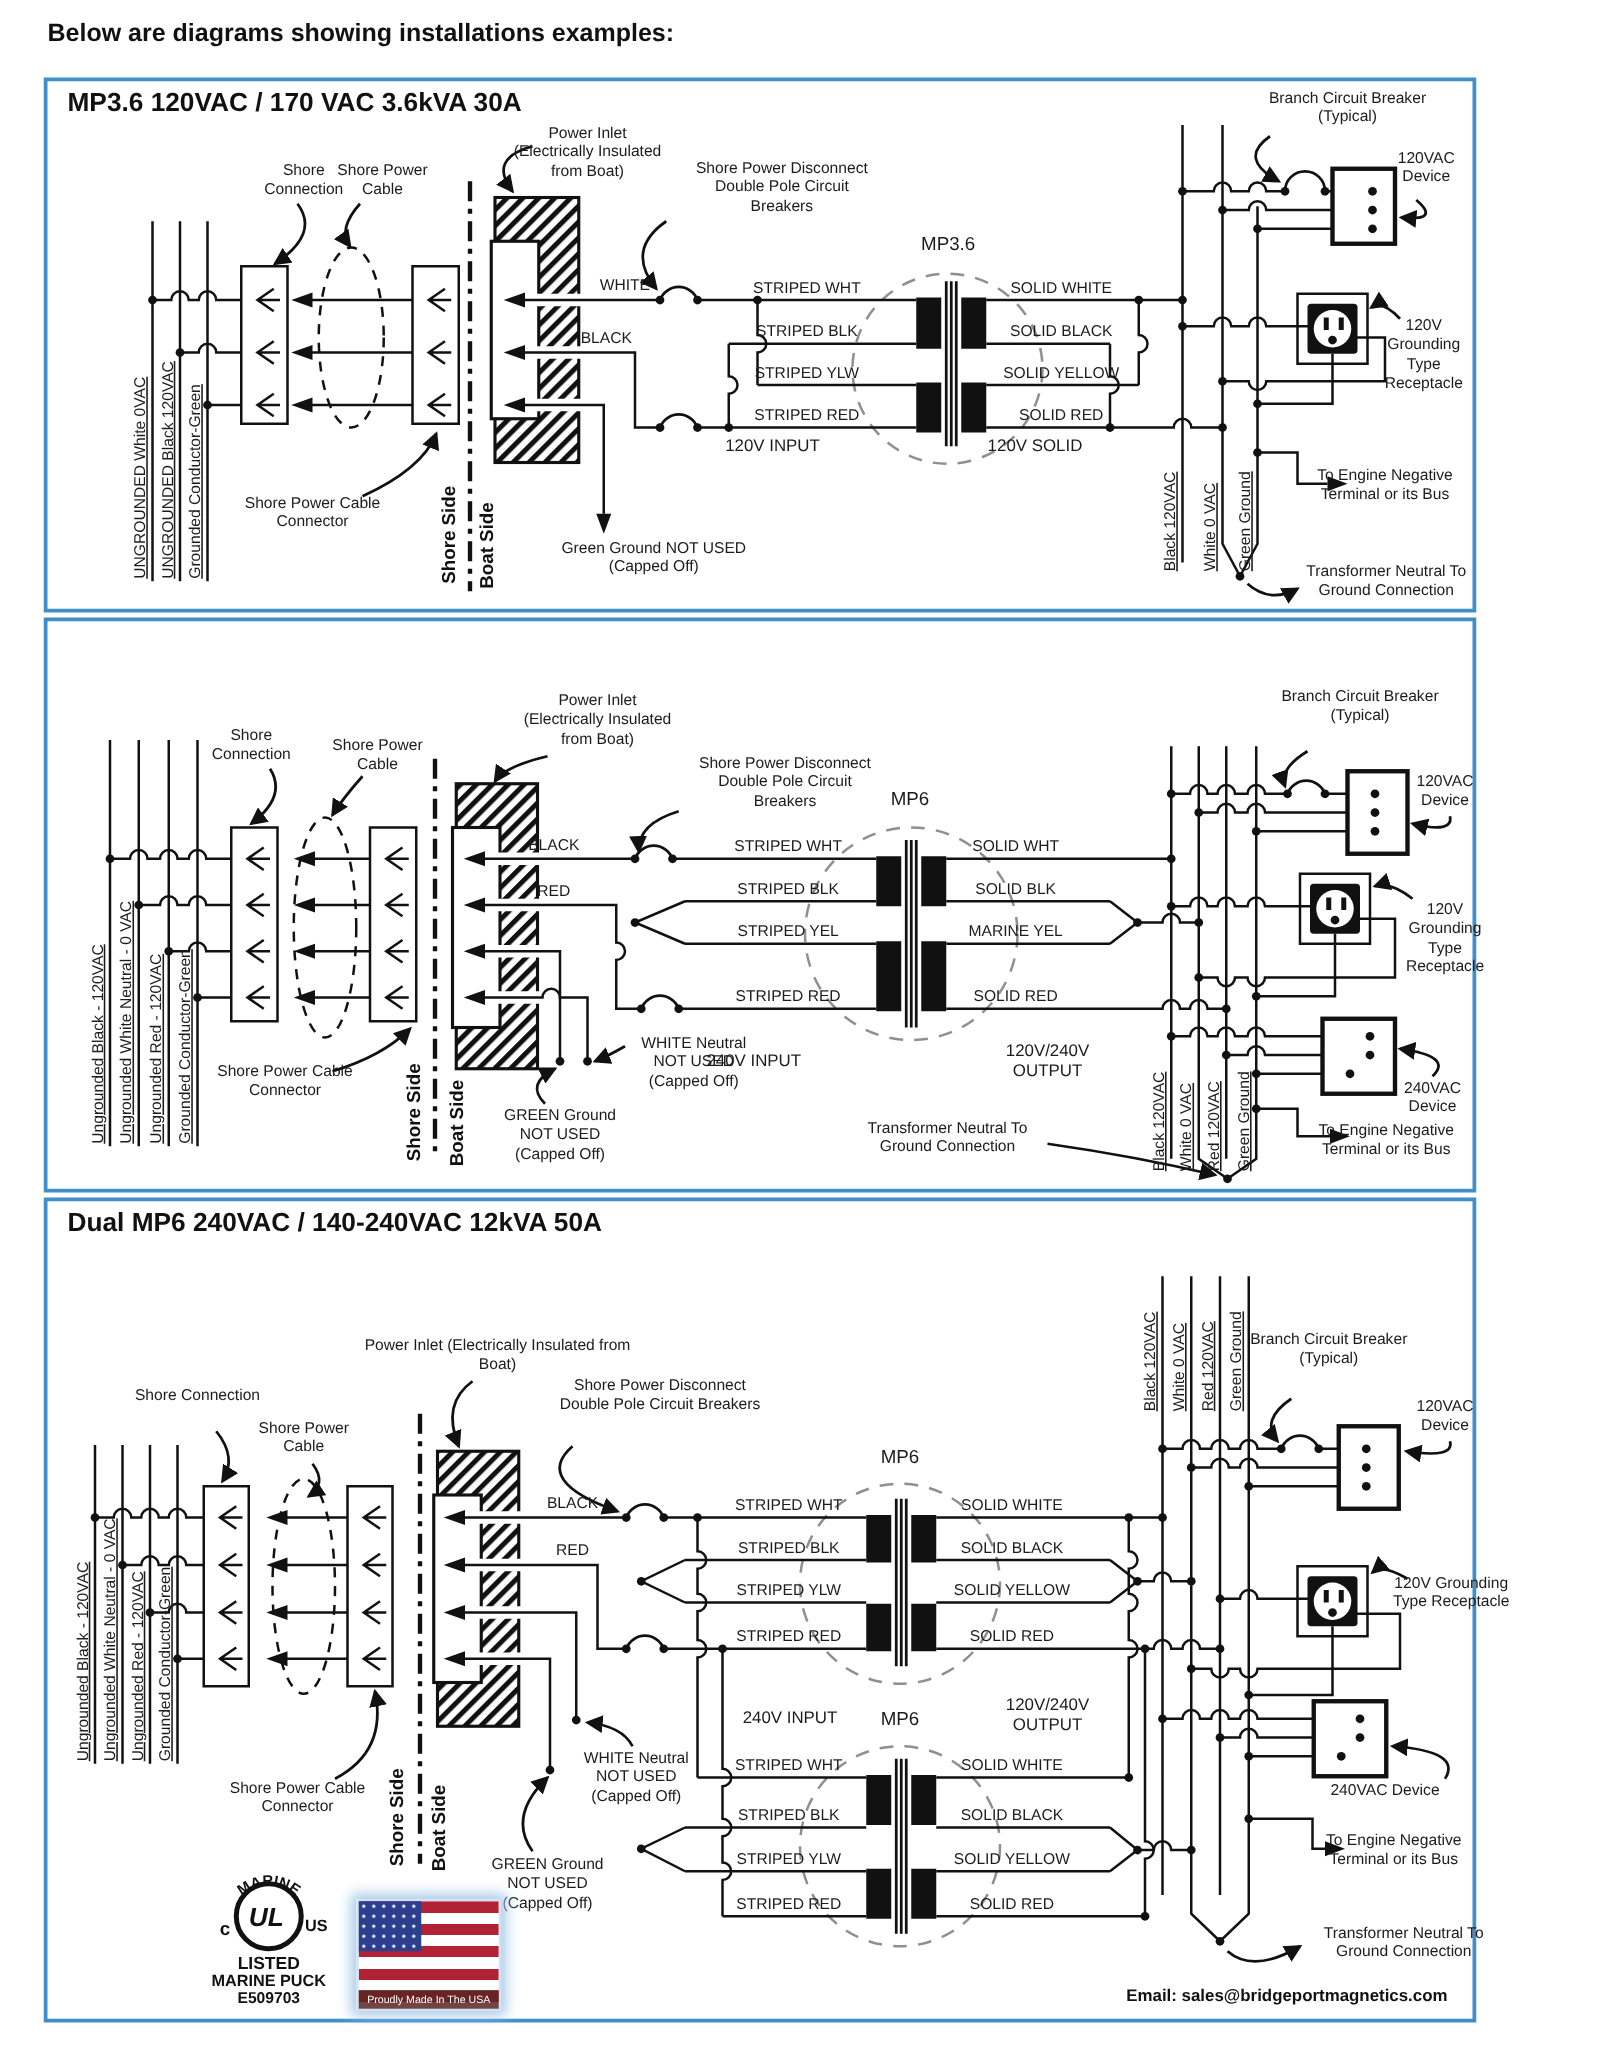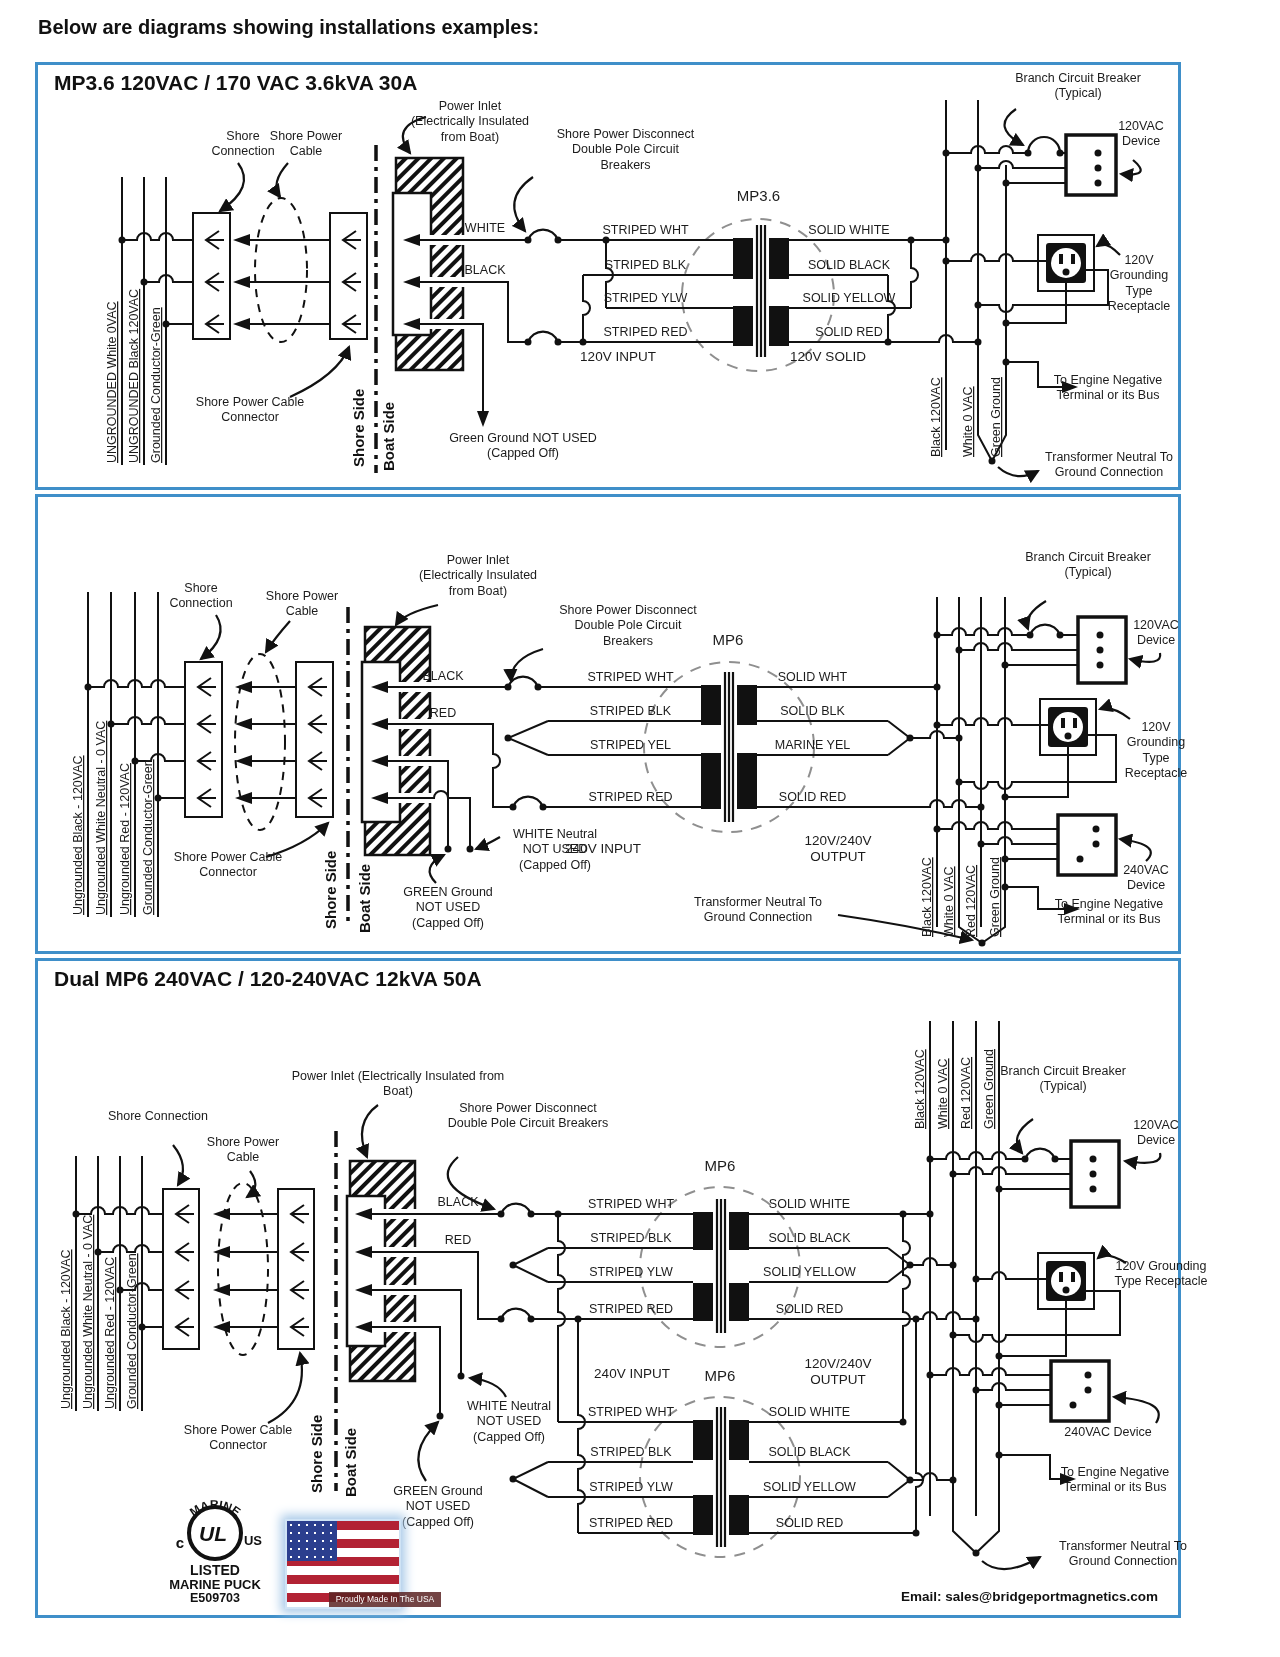"WHITE" div.lbl { text-align: none -> right }
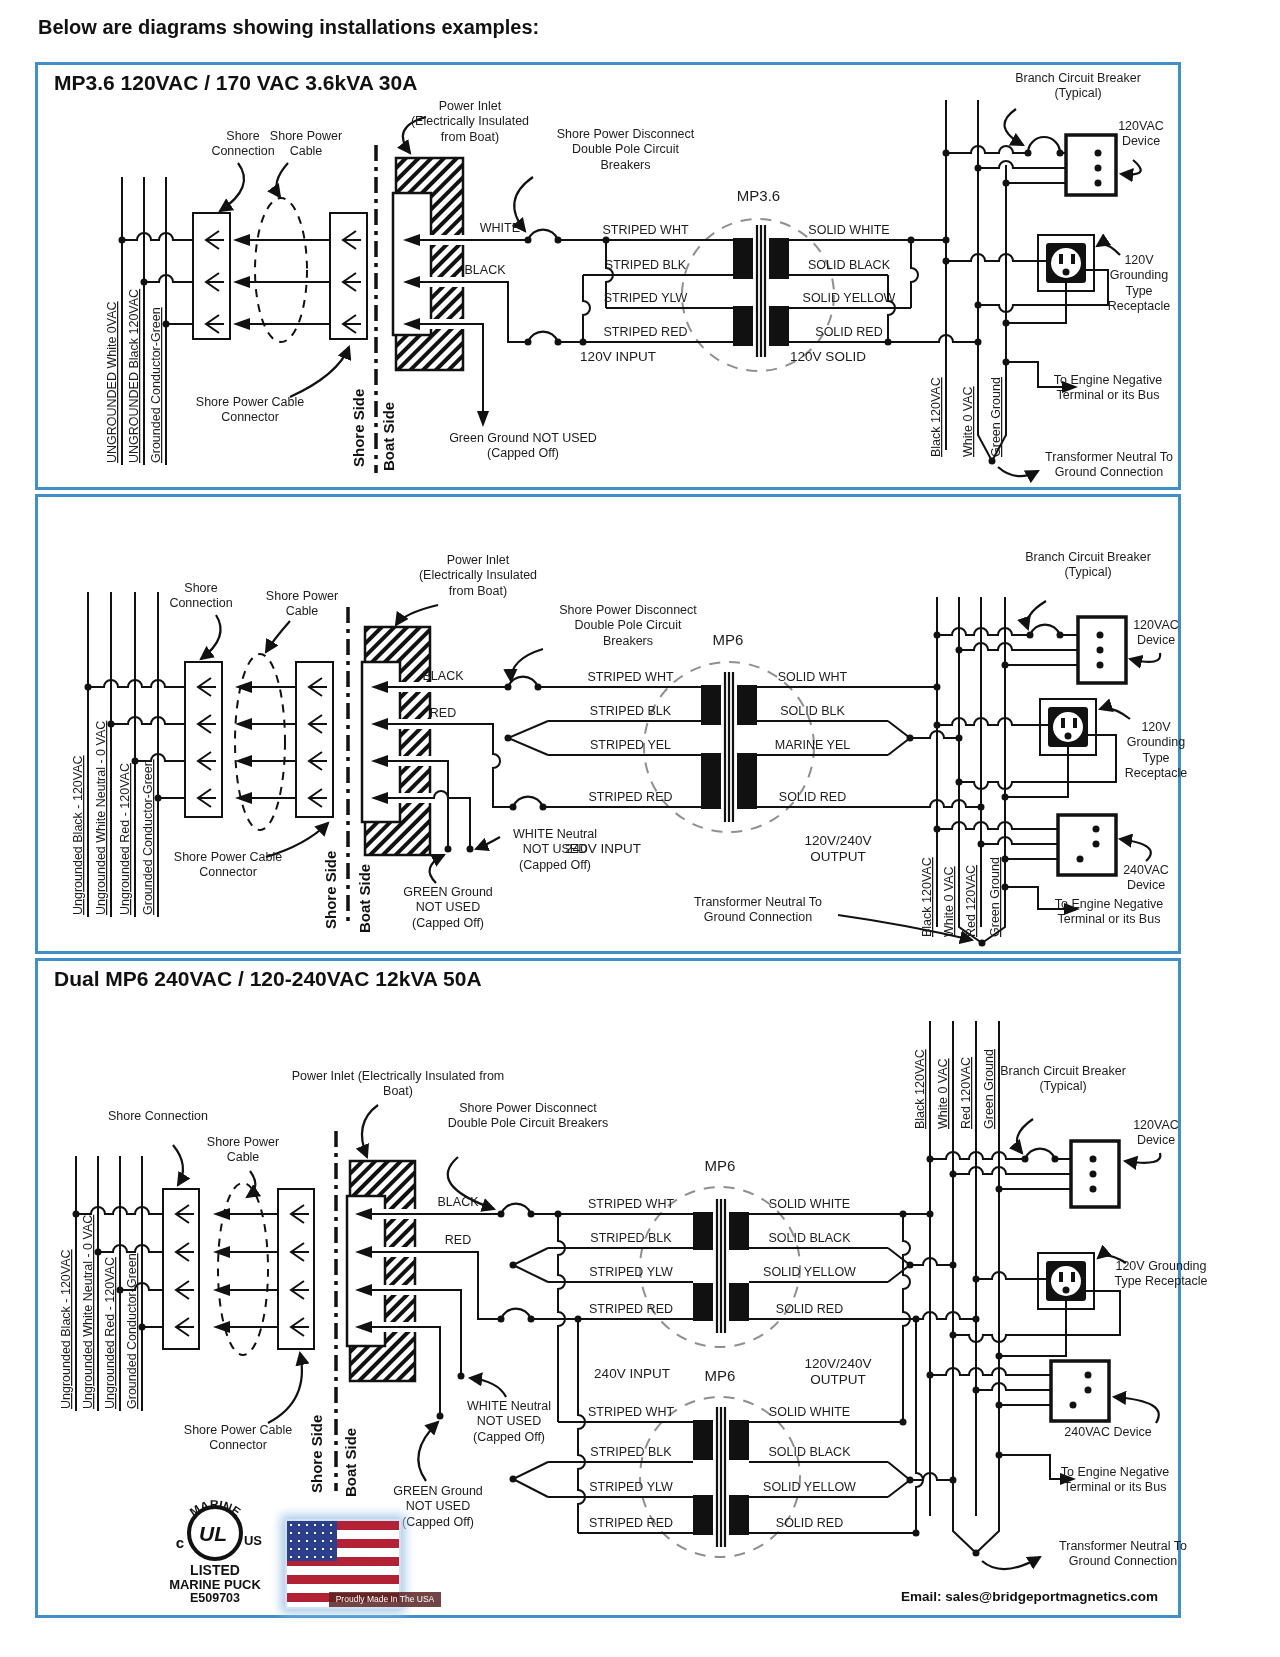"Dual MP6 240VAC / 120-240VAC" div.ptitle { text: 120-240VAC -> 140-240VAC }
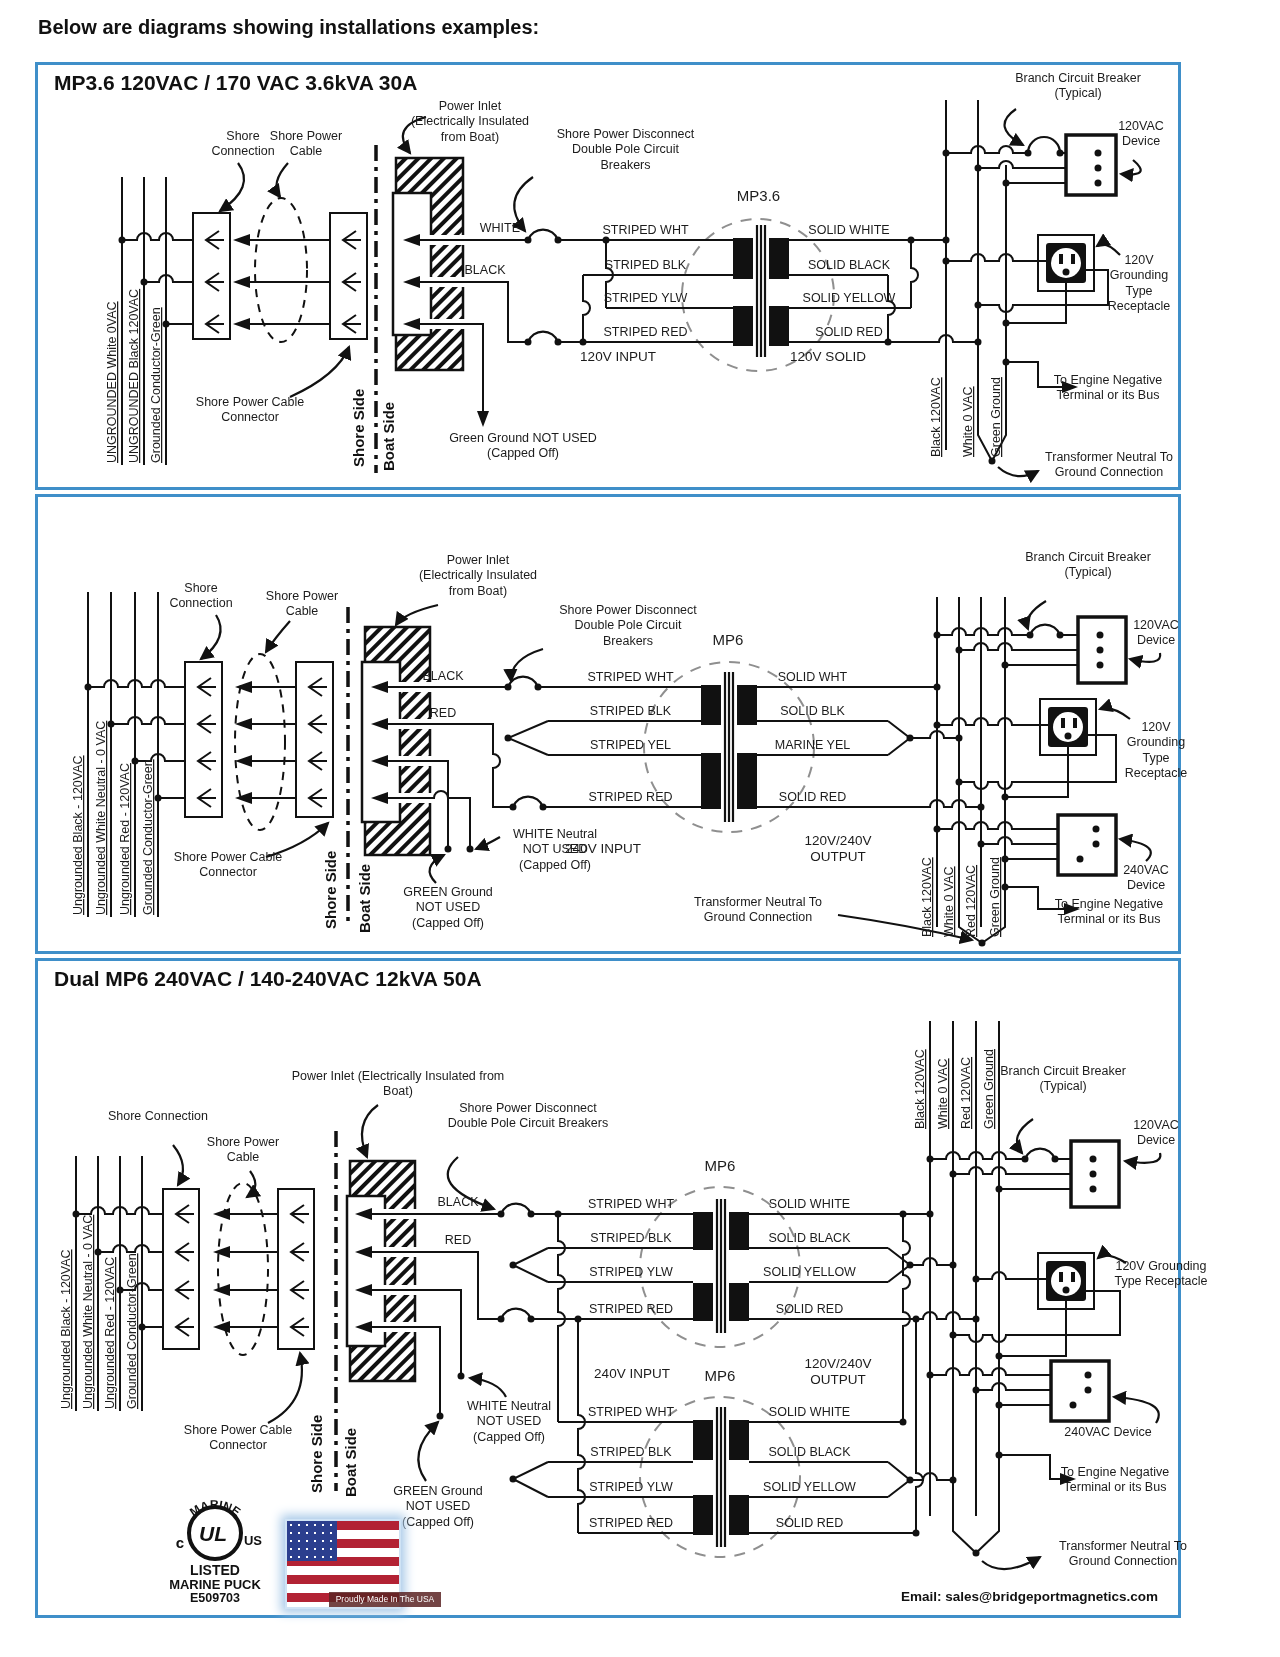"Proudly Made In The USA" .flag-cap { margin-left: 42px -> none }
